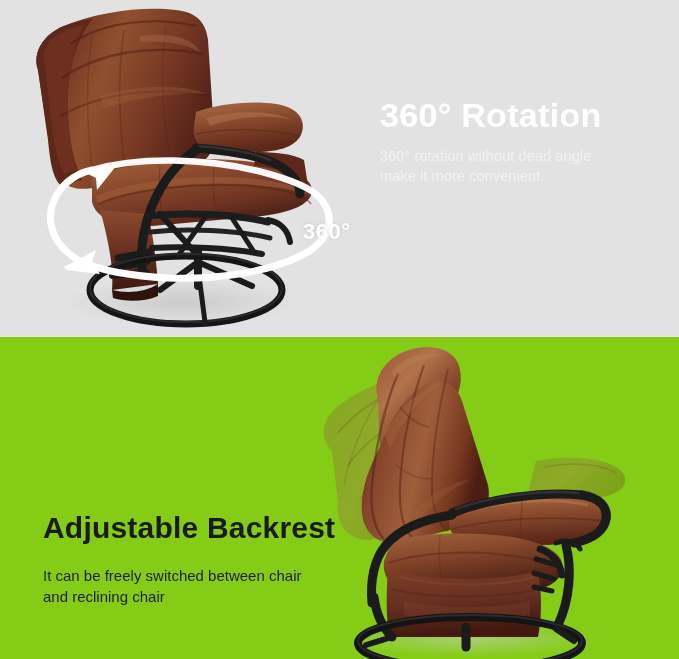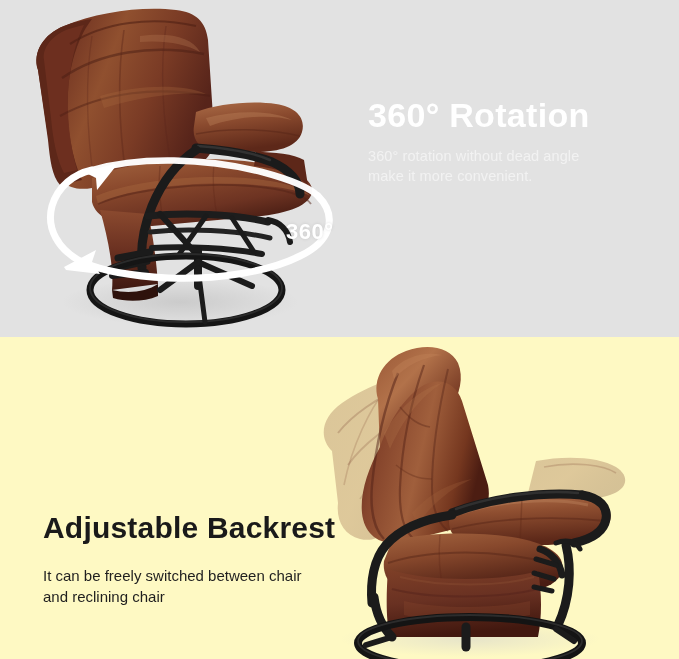"360° Rotation" .top-text { left: 368px -> 380px }
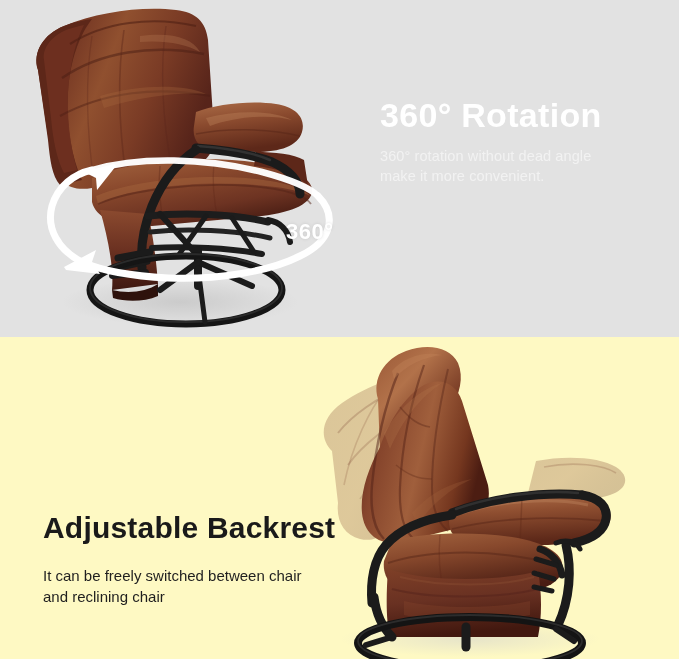"360°" .rot-label { left: 286px -> 303px }
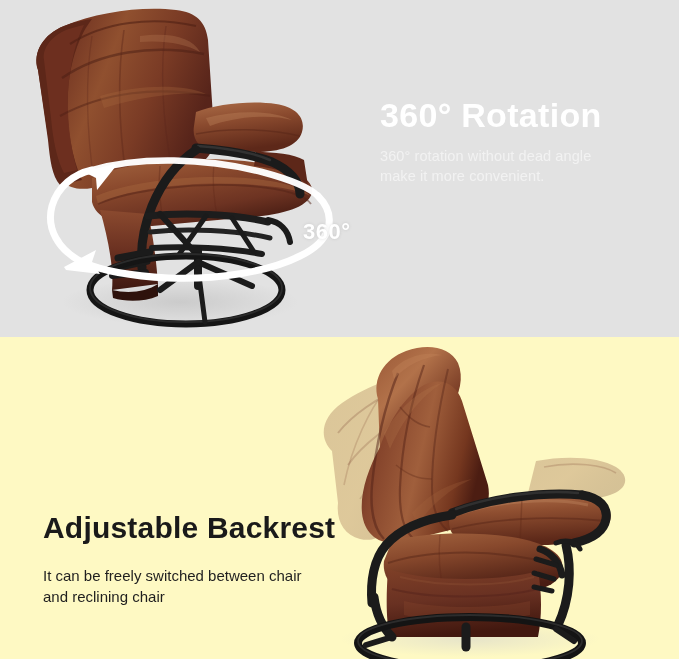"Adjustable Backrest" .panel-bottom { background: #fef9c3 -> #84cc16 }
